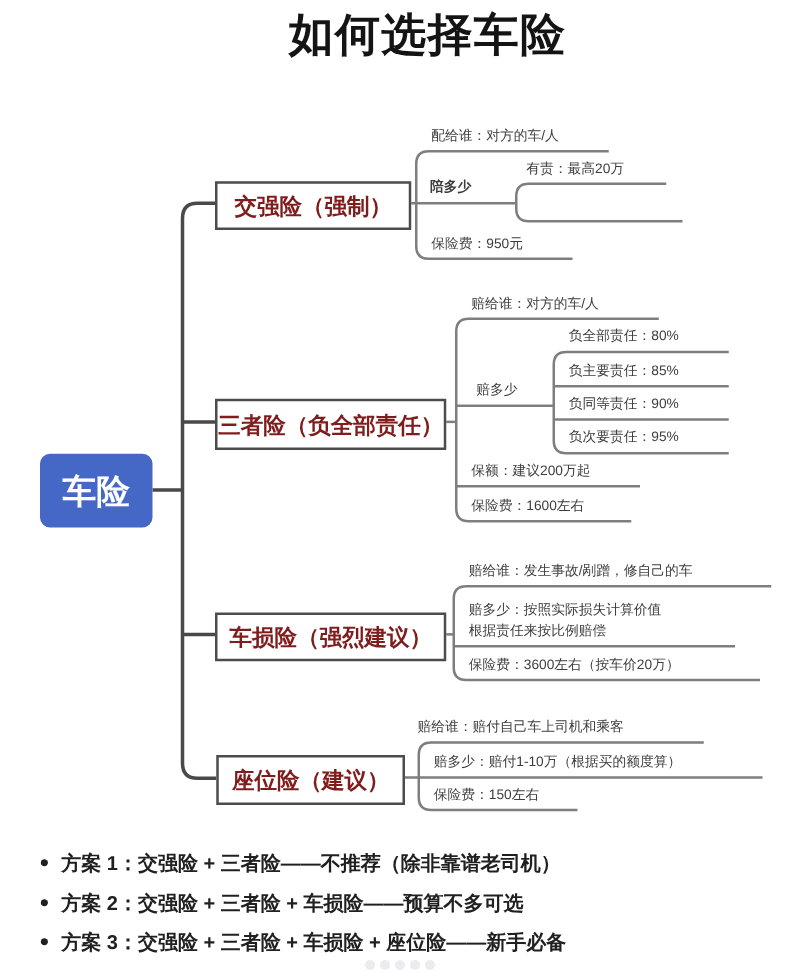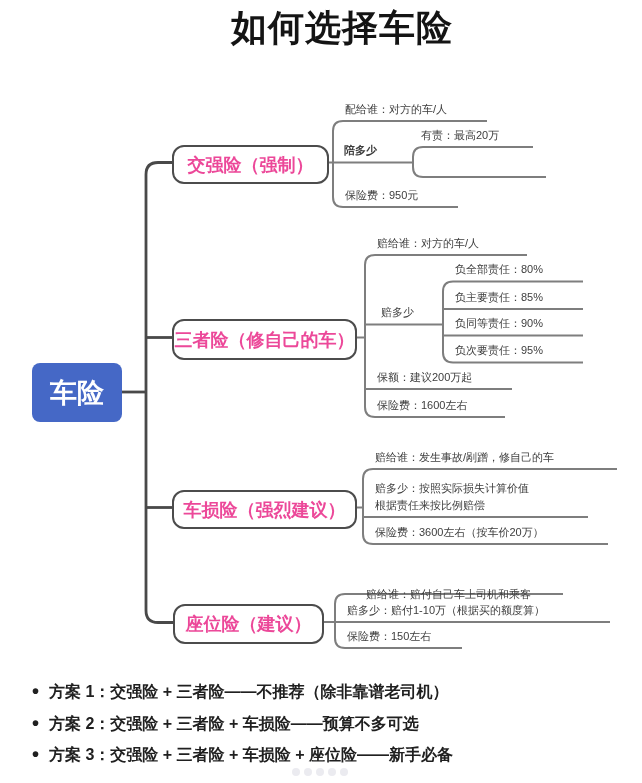"交强险（强制）" .branch-box { border-radius: 12px -> 0; color: #ec4899 -> #7f1d1d }
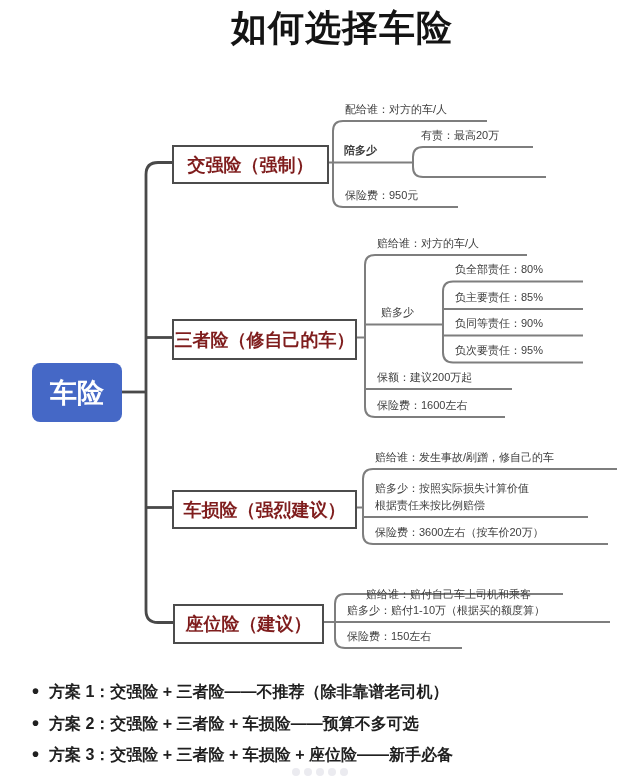"三者险（修自己的车）" div.branch-box { text: 修自己的车 -> 负全部责任 }
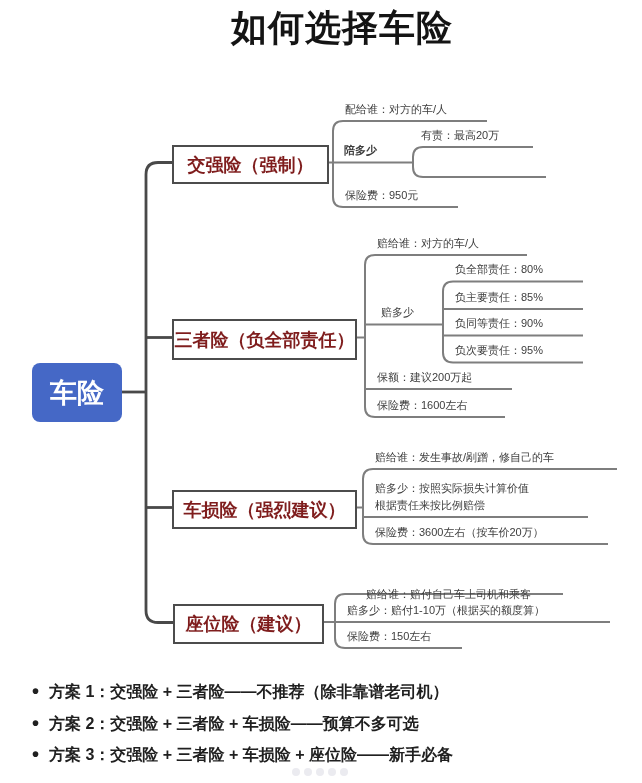"赔给谁：赔付自己车上司机和乘客" div.mm-label { left: 366px -> 334px; margin-top: 12px -> none }
